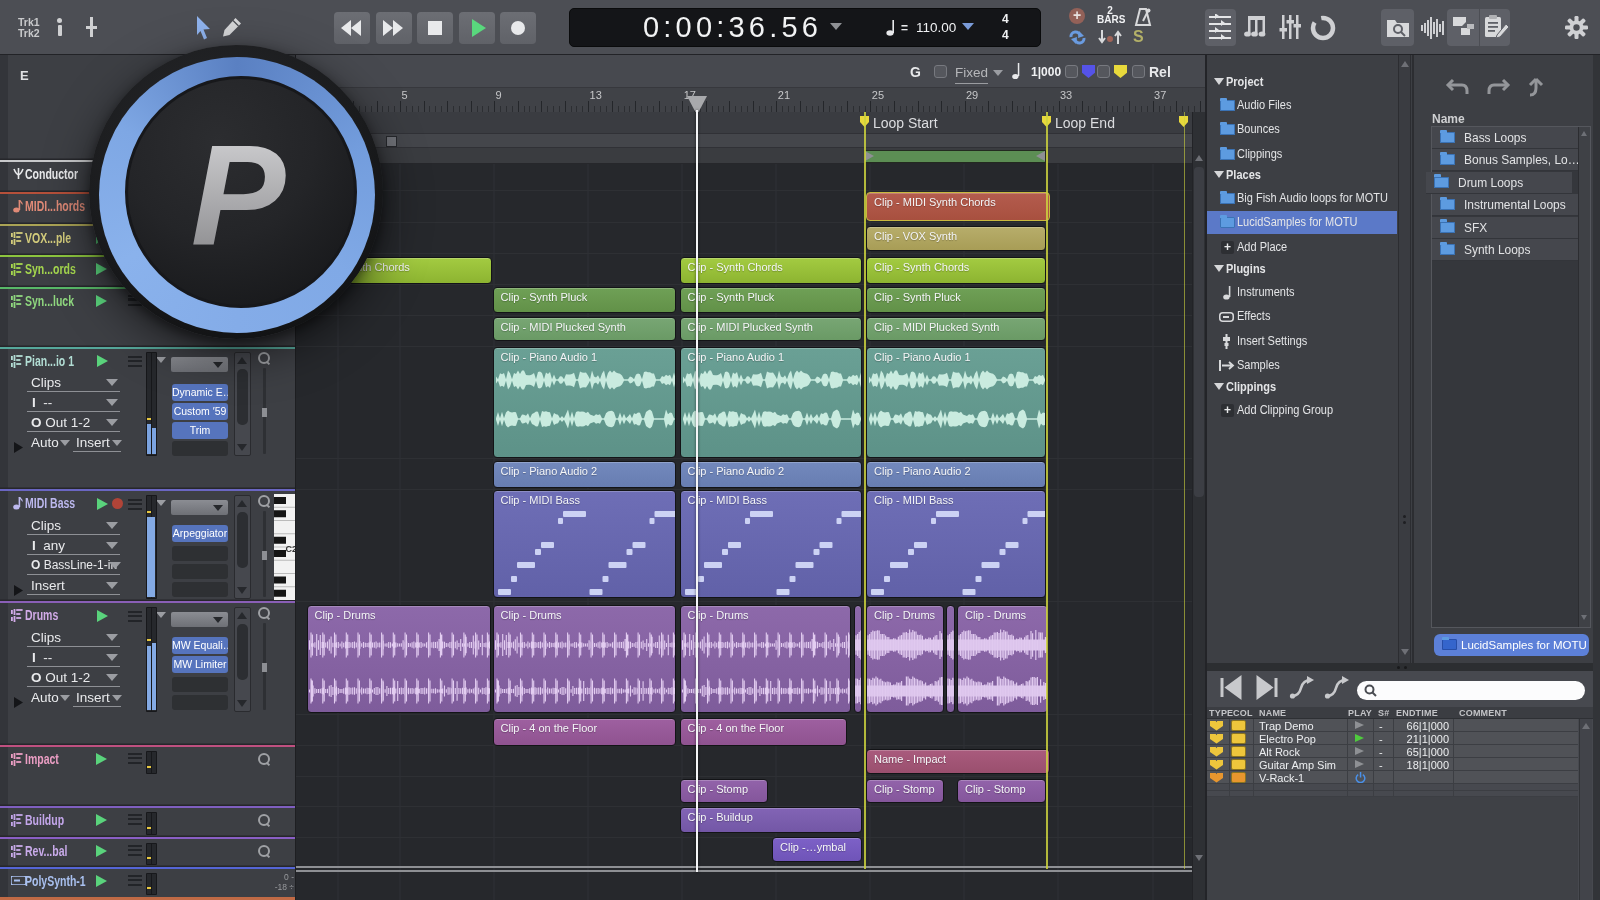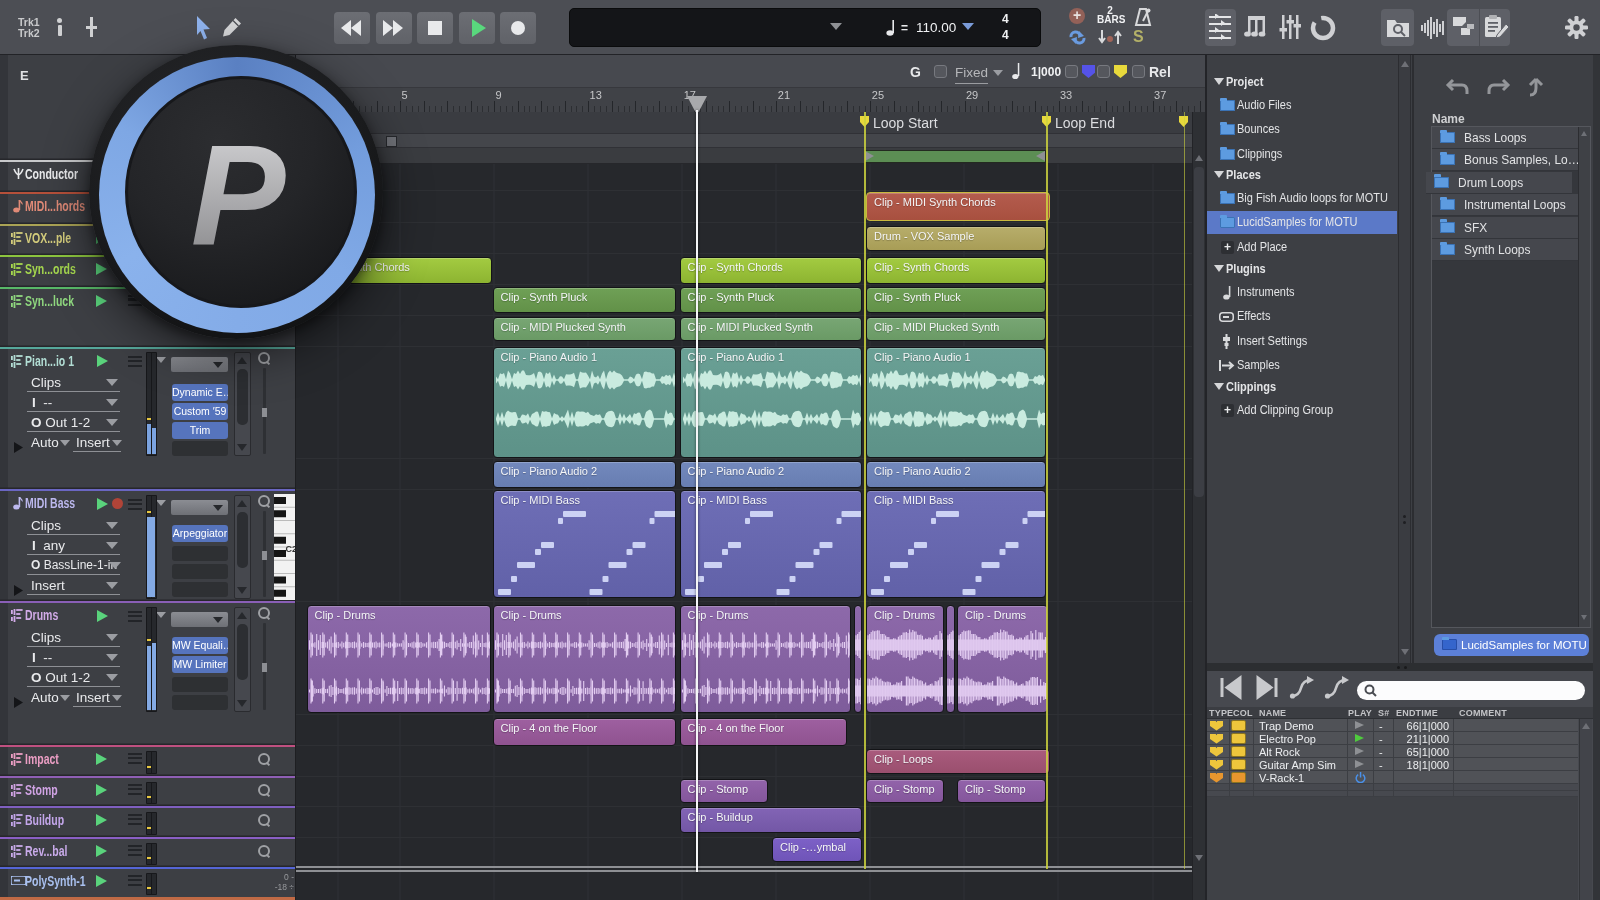"0:00:36.56" div.abs { html: none -> <div>0:00:36.56</div> }
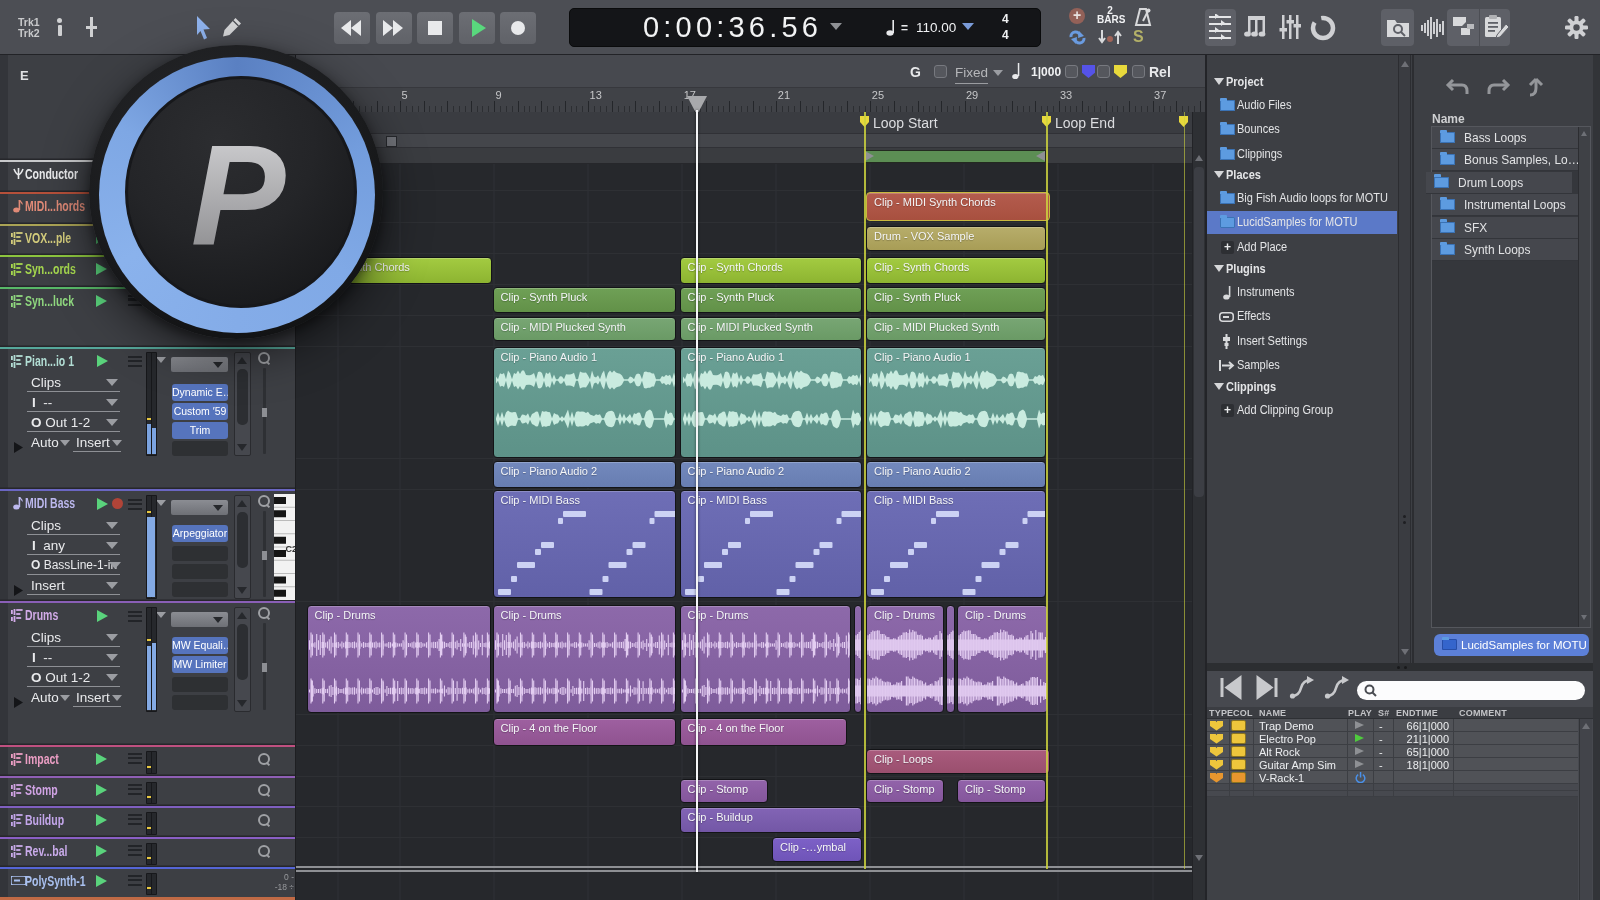"Drum - VOX Sample" b { text: Drum - VOX Sample -> Clip - VOX Synth }
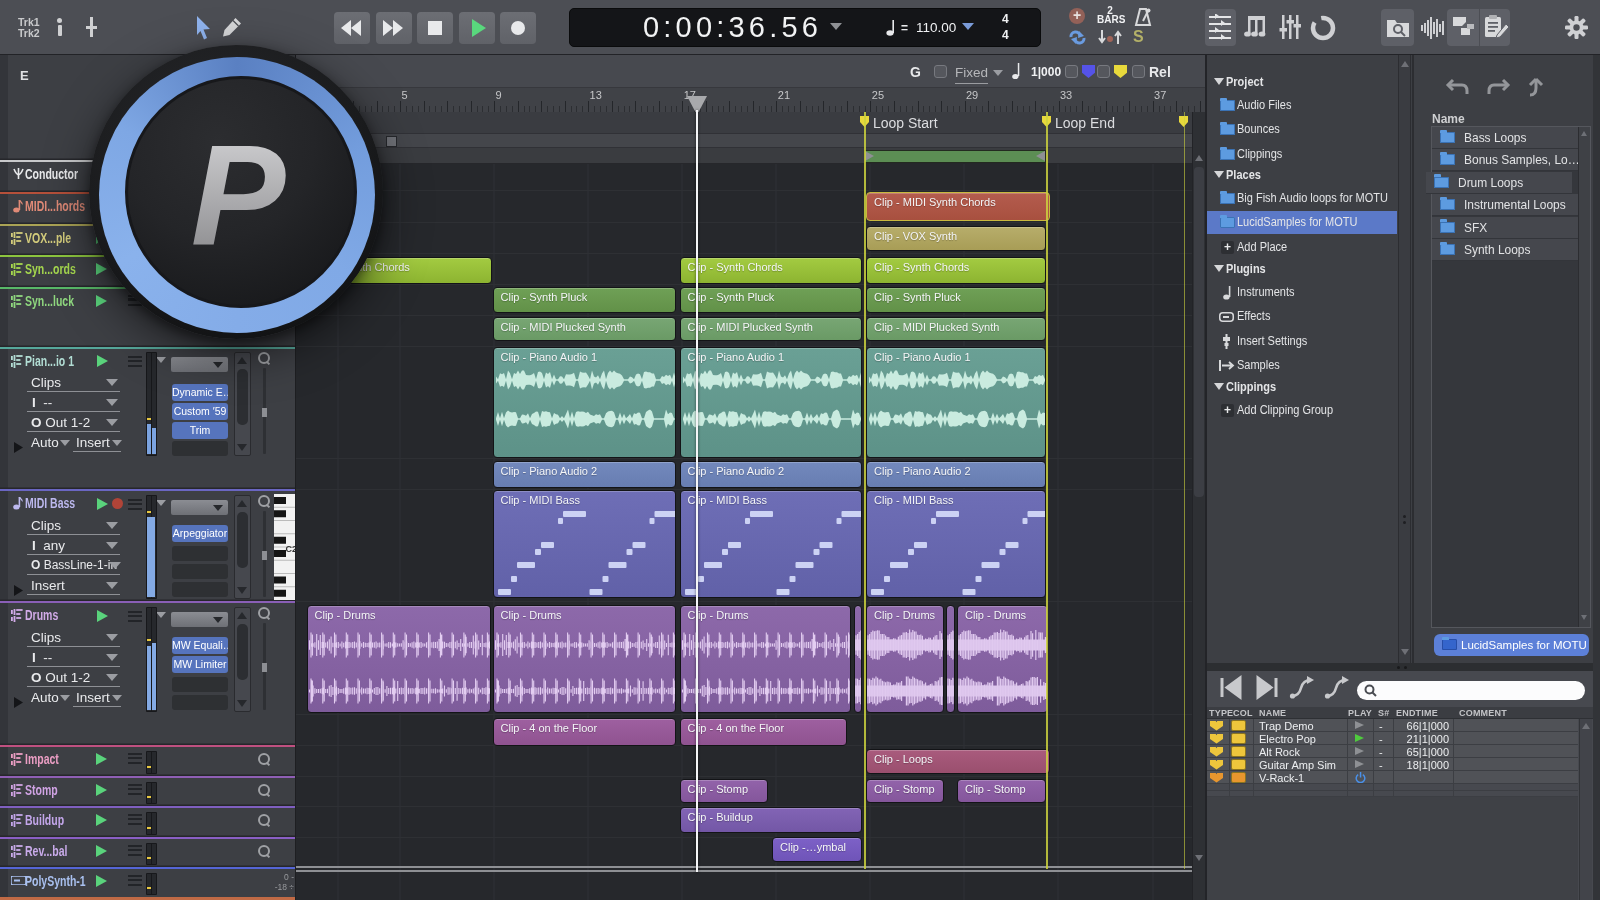"Clip - Loops" b { text: Clip - Loops -> Name - Impact }
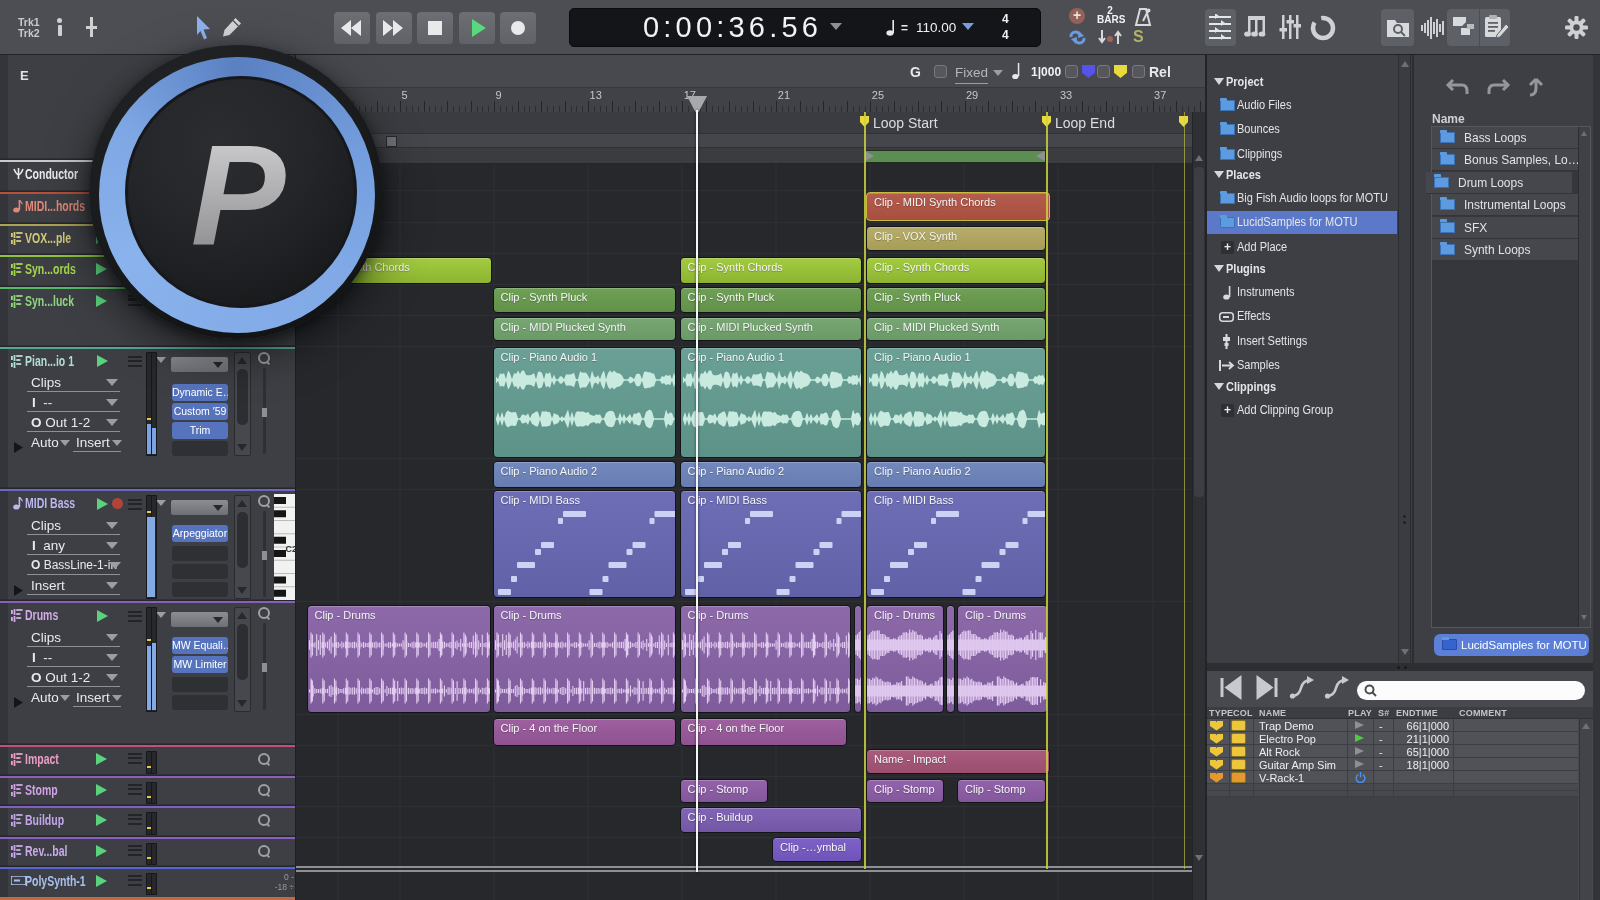"Stomp" div.trow { html: <div> <svg> <g> <rect></rect> <rect></rect> <path></path> <rect></rect> <rect></rect> <path></path> </g> </svg> <div>Stomp</div> <div></div> <div></div> <div> <i></i> <i></i> </div> <div></div> <div></div> </div> -> none }
